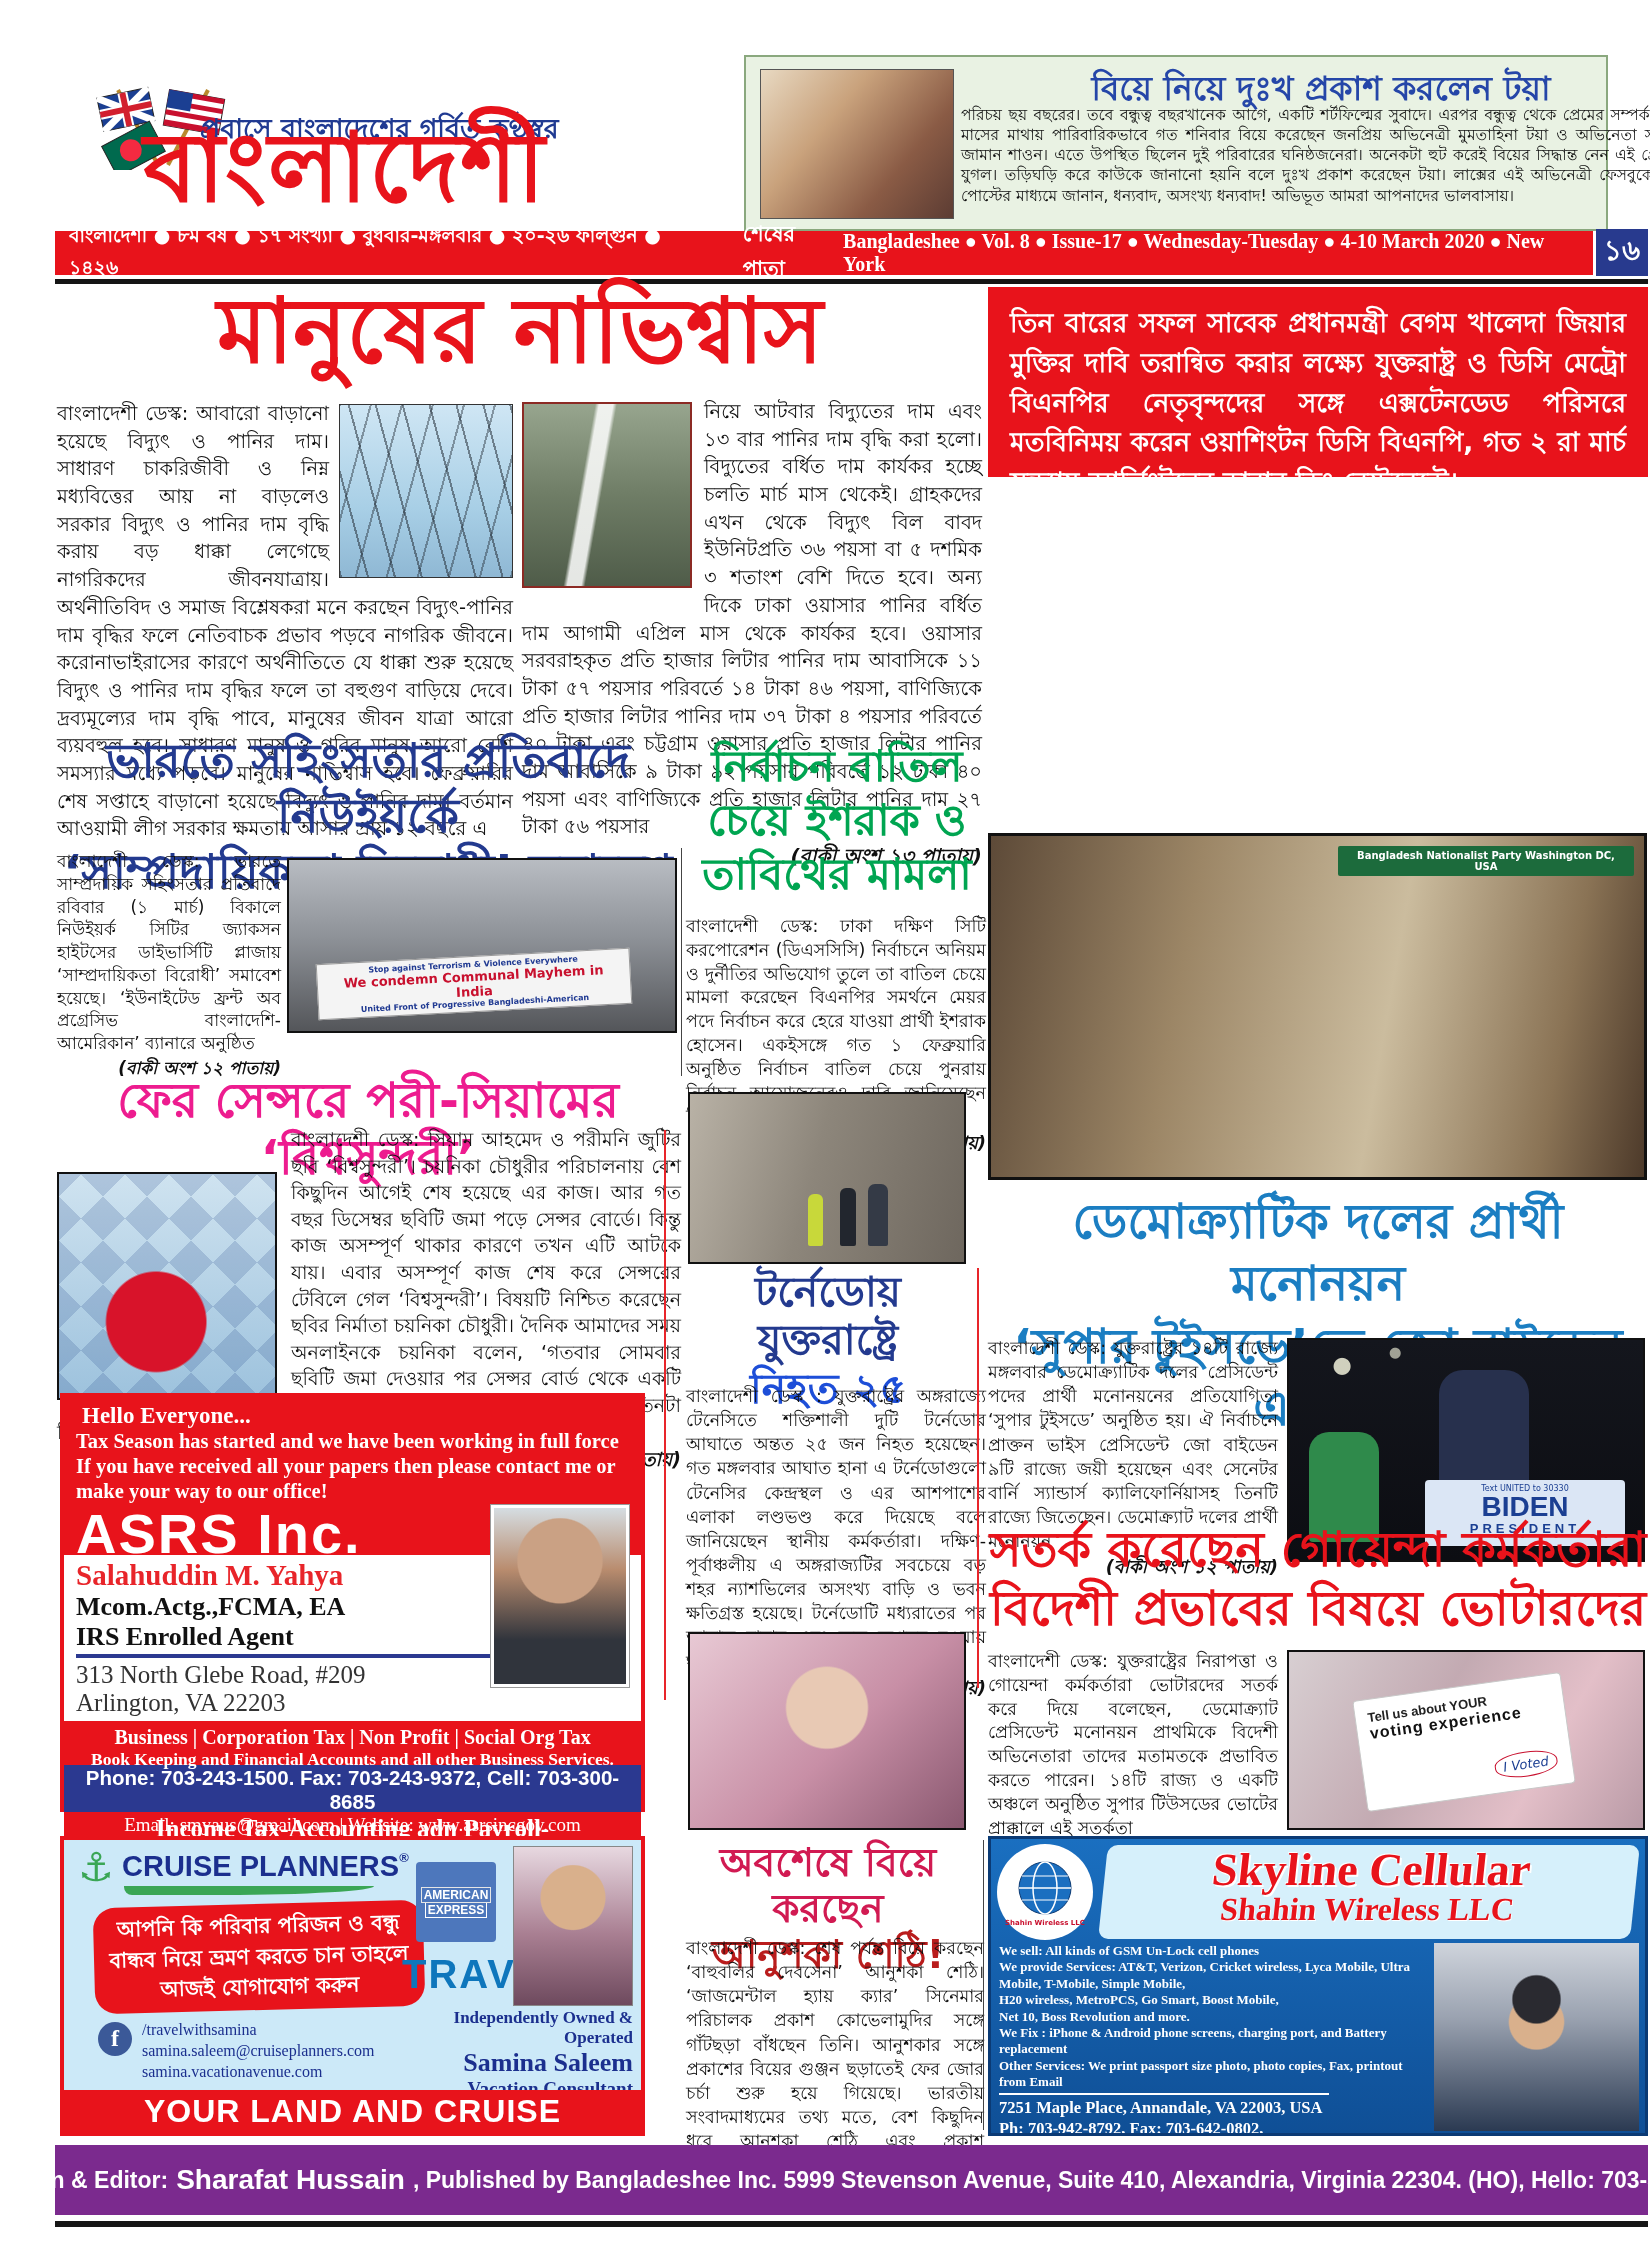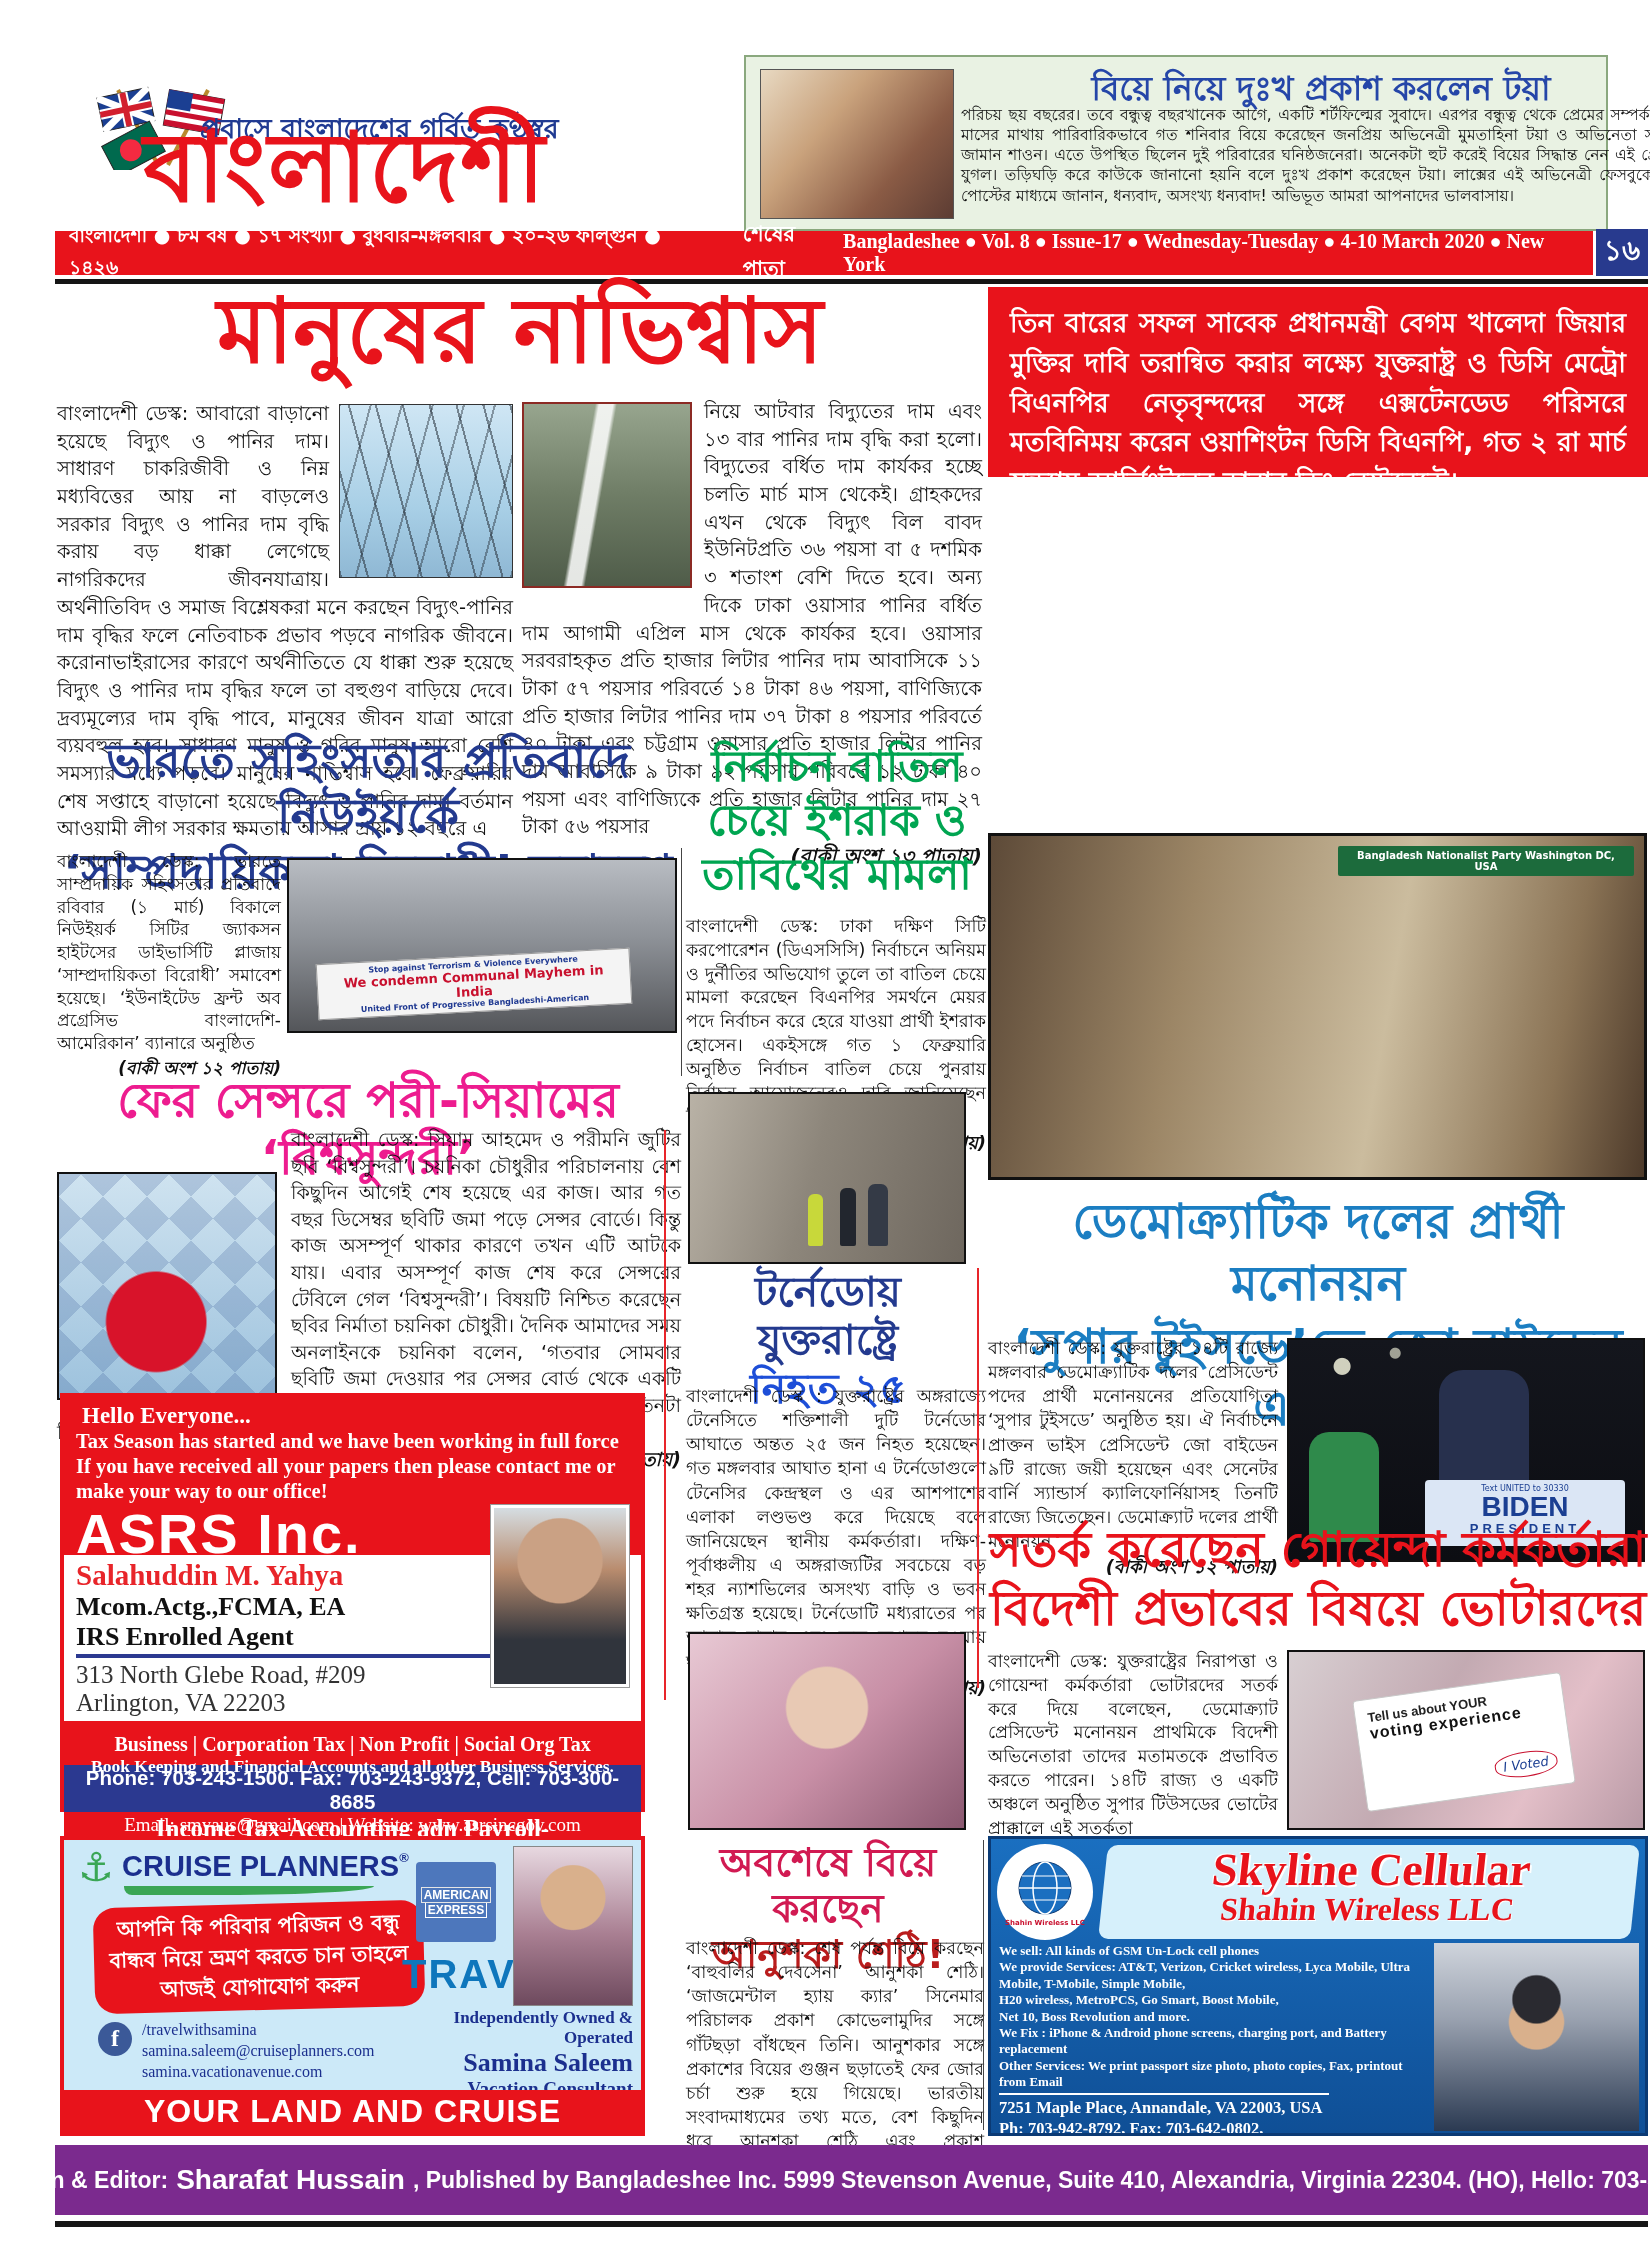"Business | Corporation Tax |" div.redbar { padding-top: 12px -> 5px }
